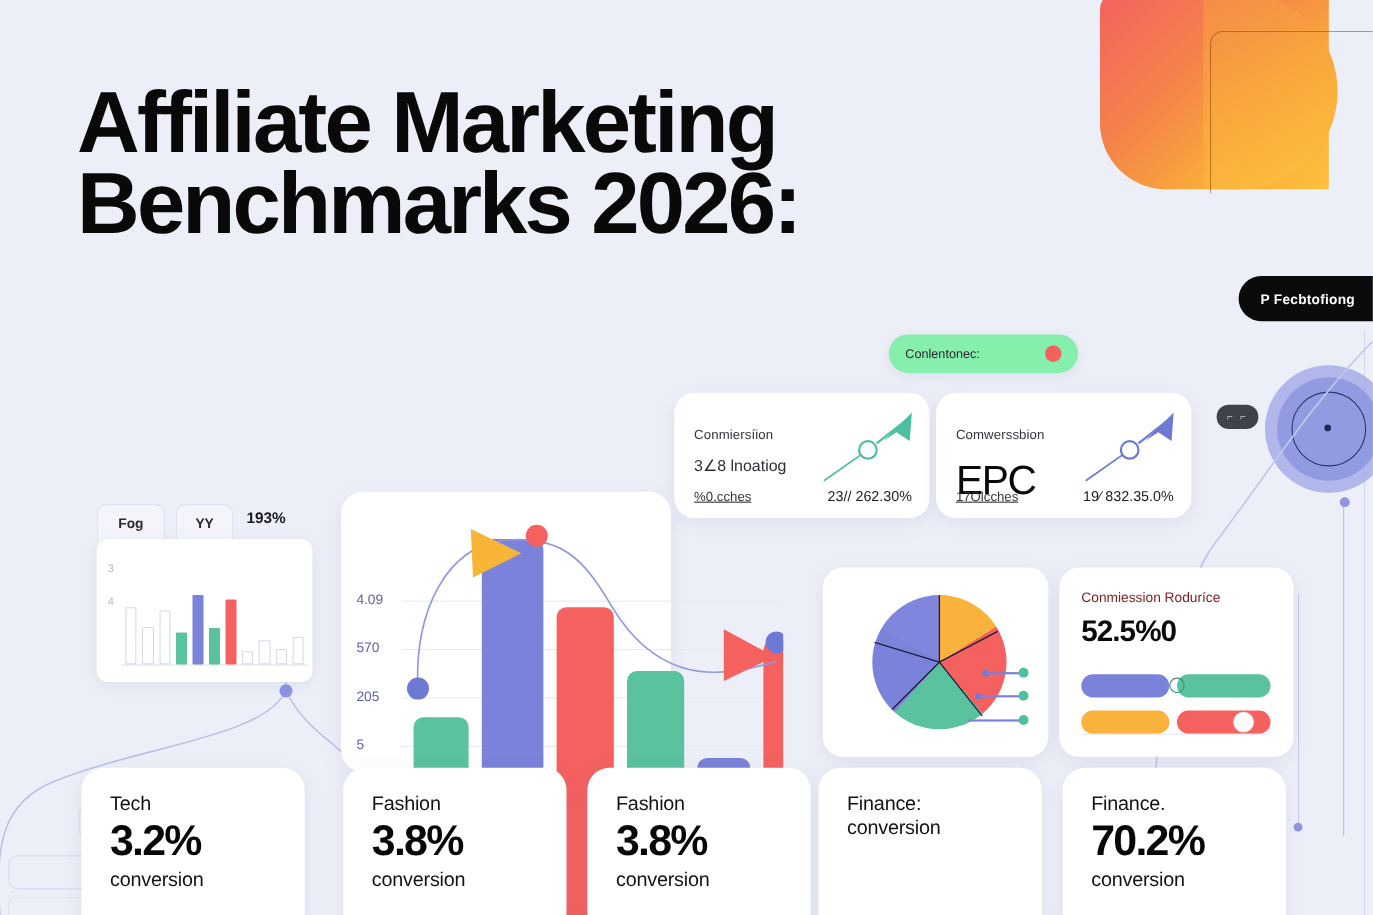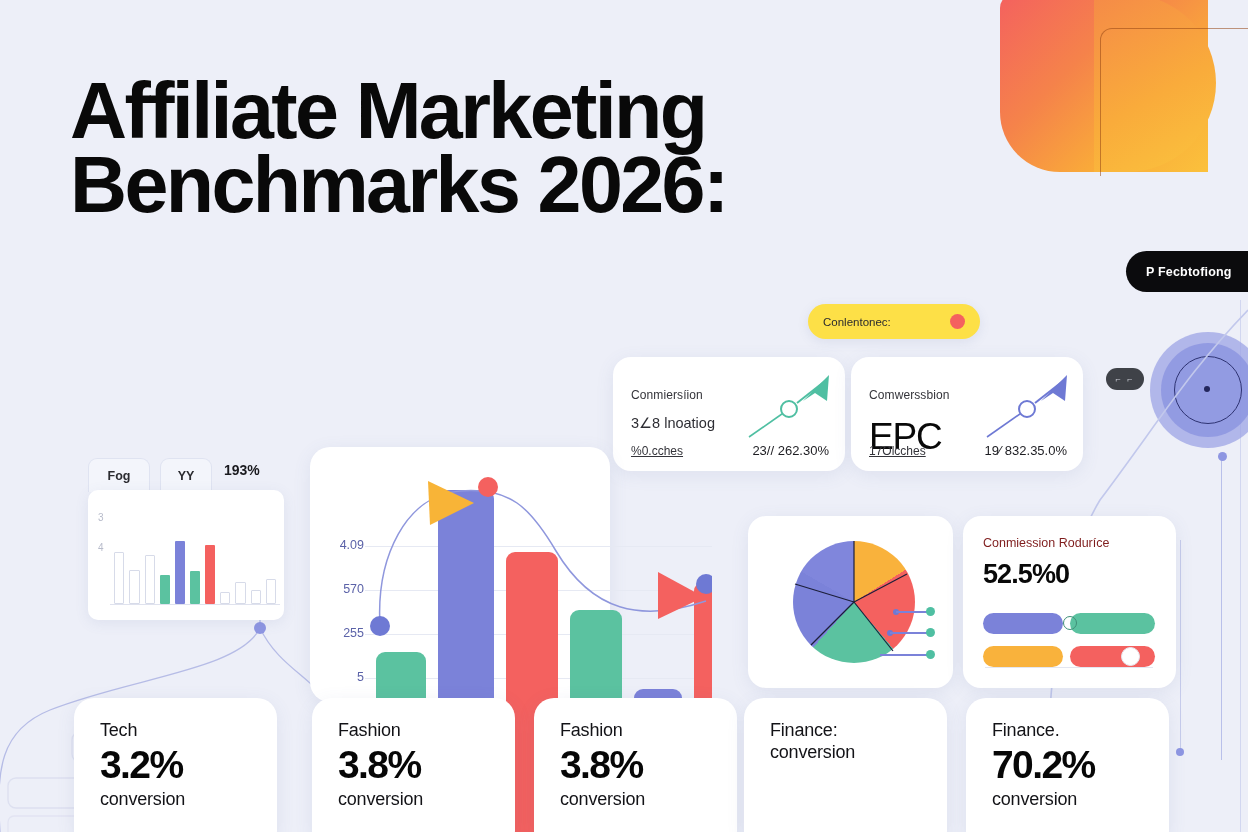"Conlentonec:" .label-pill { background: #fde047 -> #86efac }
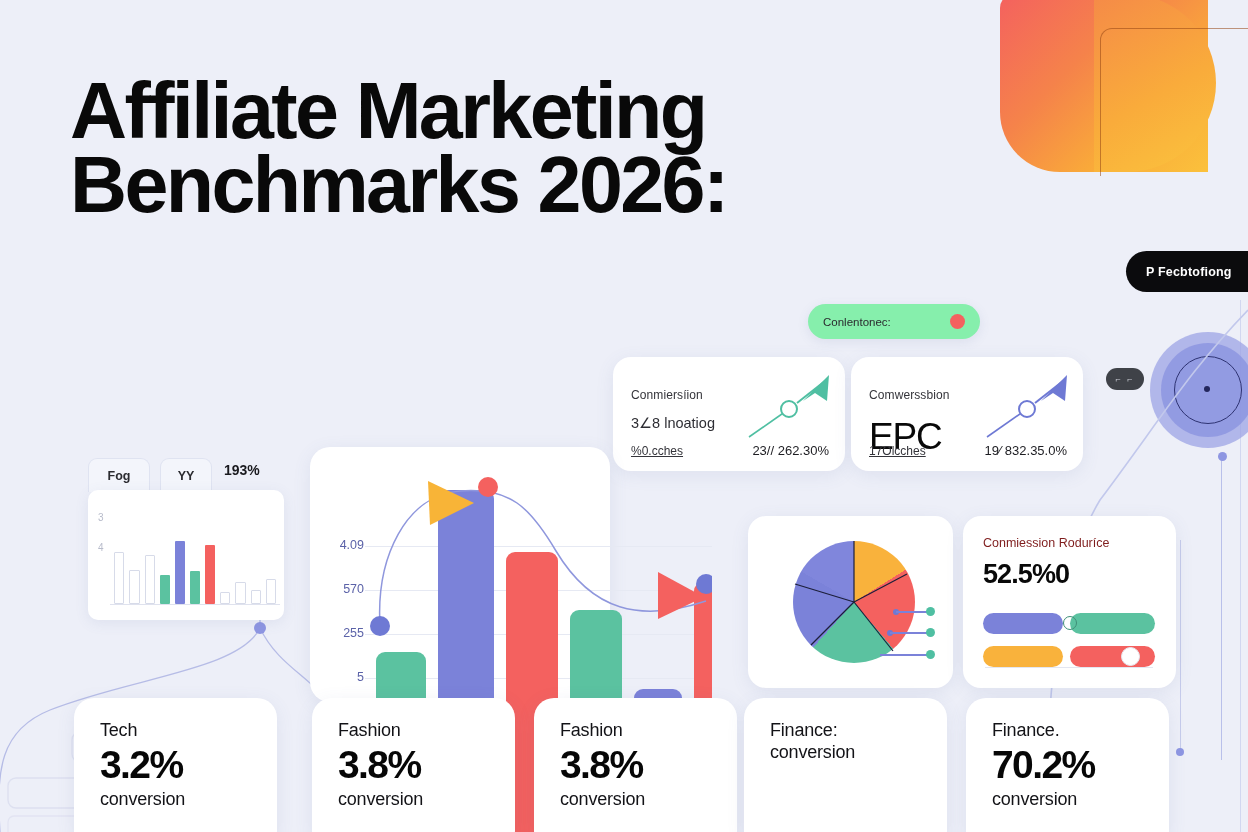"4.09" .ylab { text-align: right -> none }
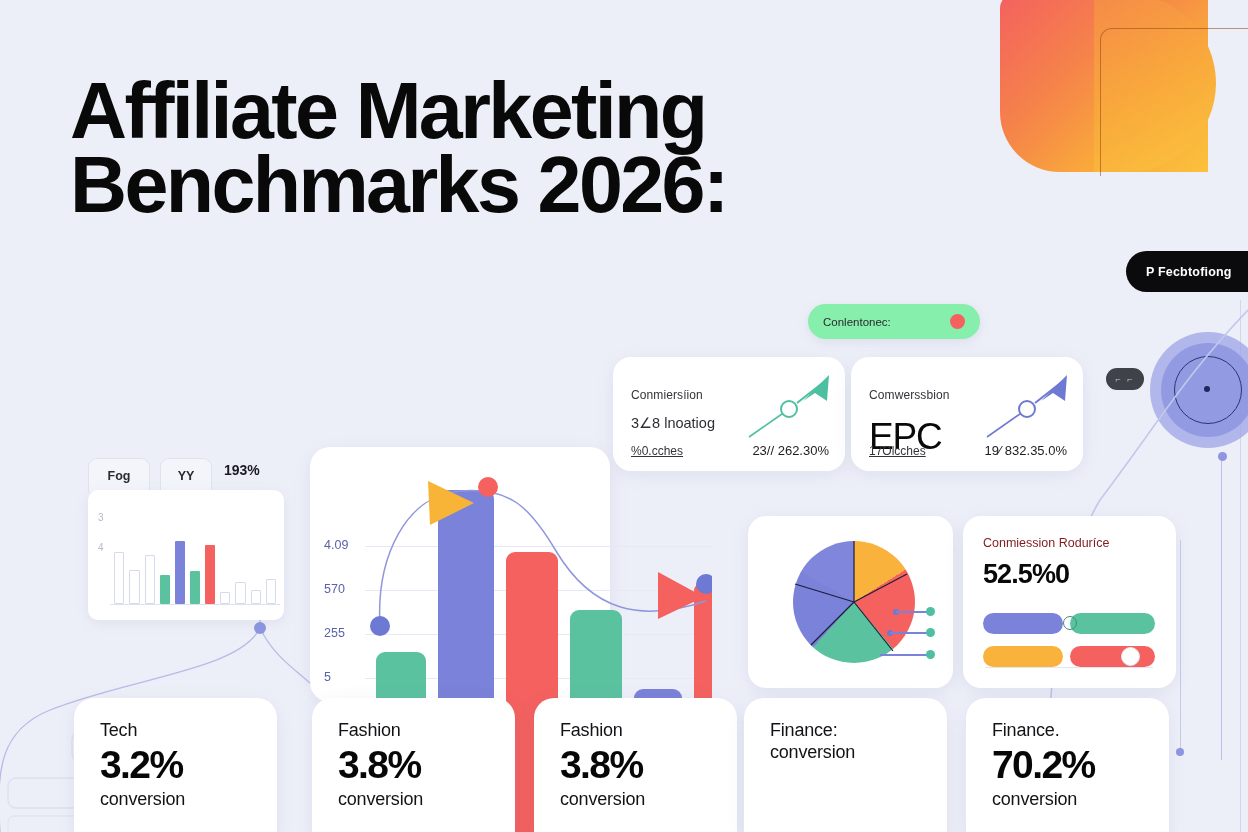"255" div.ylab { text: 255 -> 205 }
